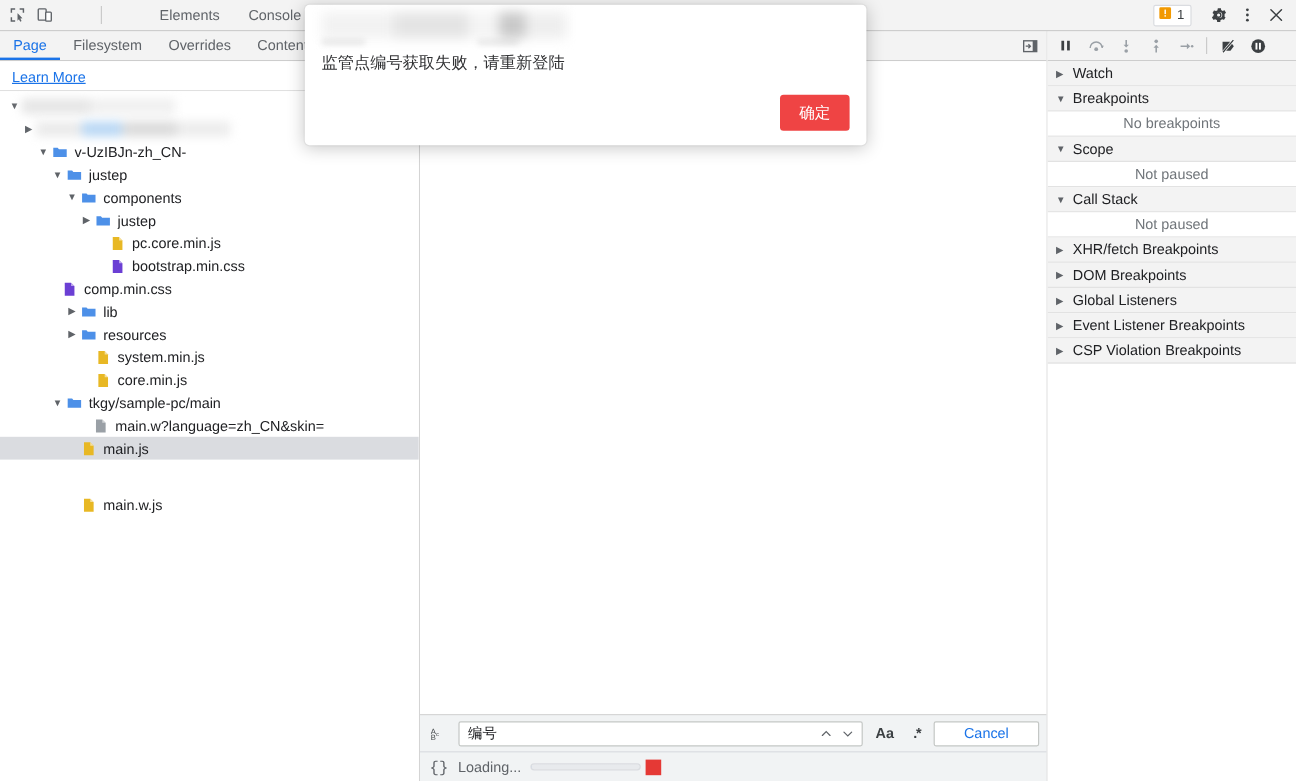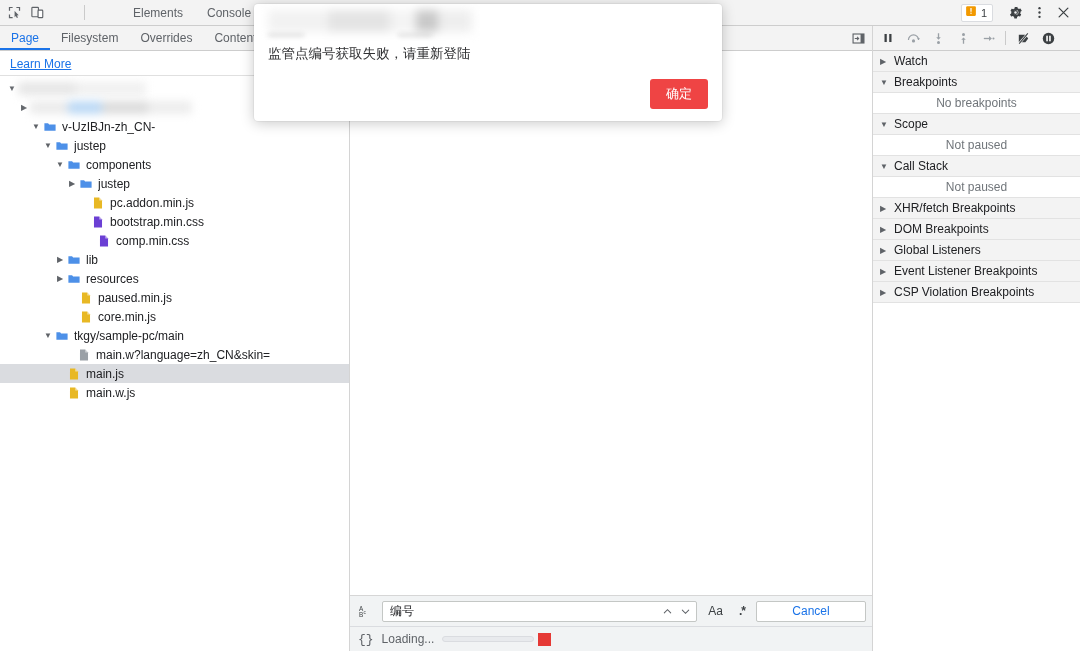"pc.addon.min.js" span.tlabel { text: pc.addon.min.js -> pc.core.min.js }
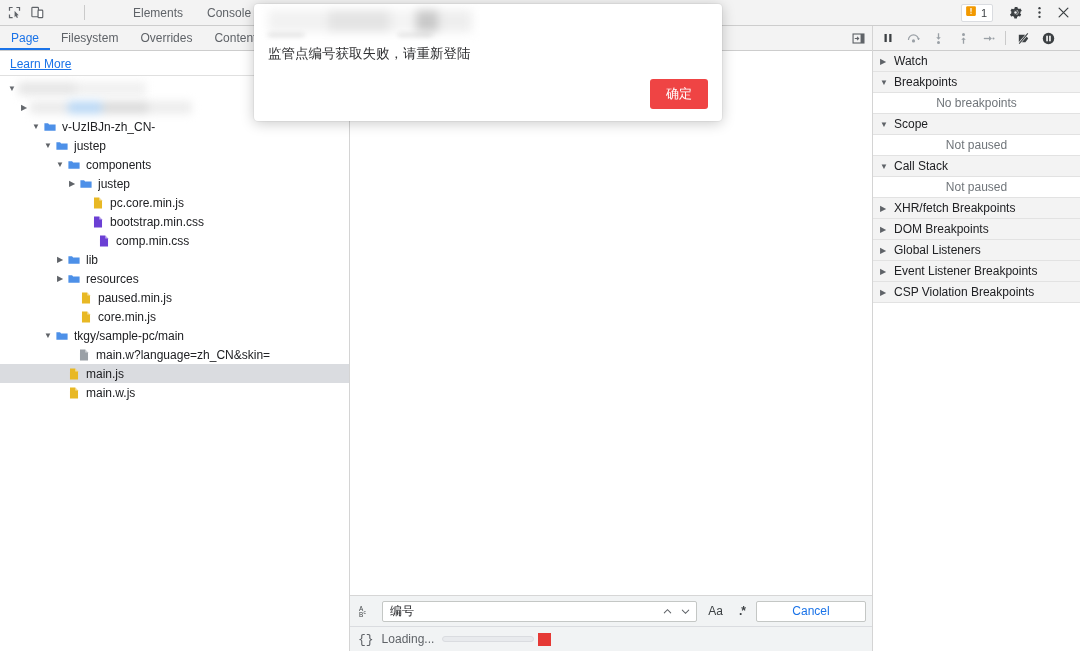"comp.min.css" div.tree-row { padding-left: 84px -> 38px }
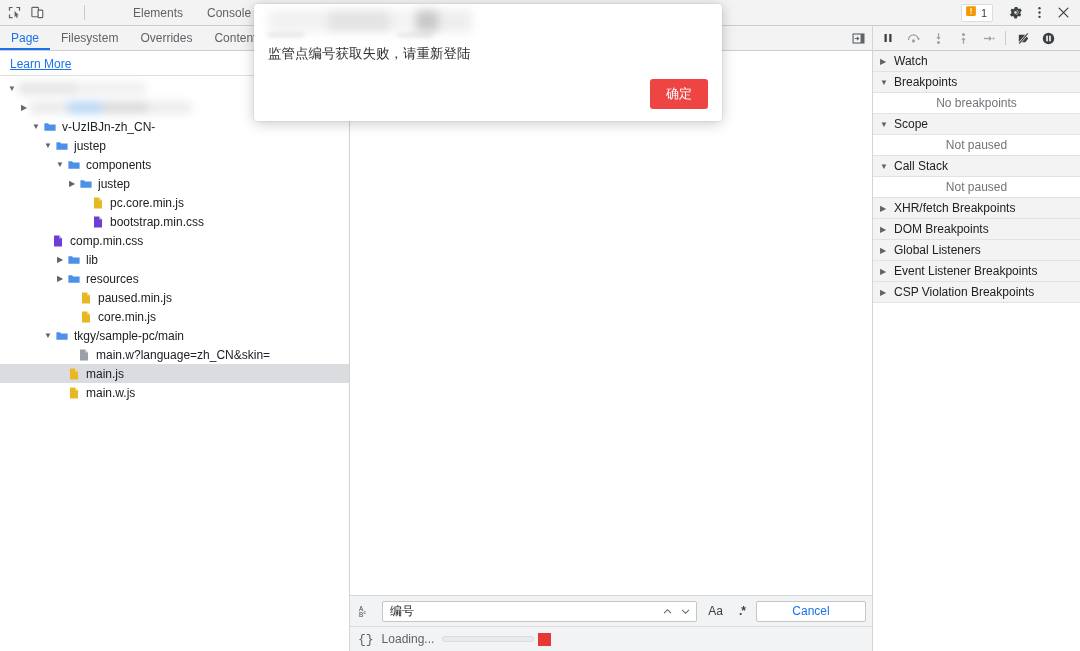"paused.min.js" span.tlabel { text: paused.min.js -> system.min.js }
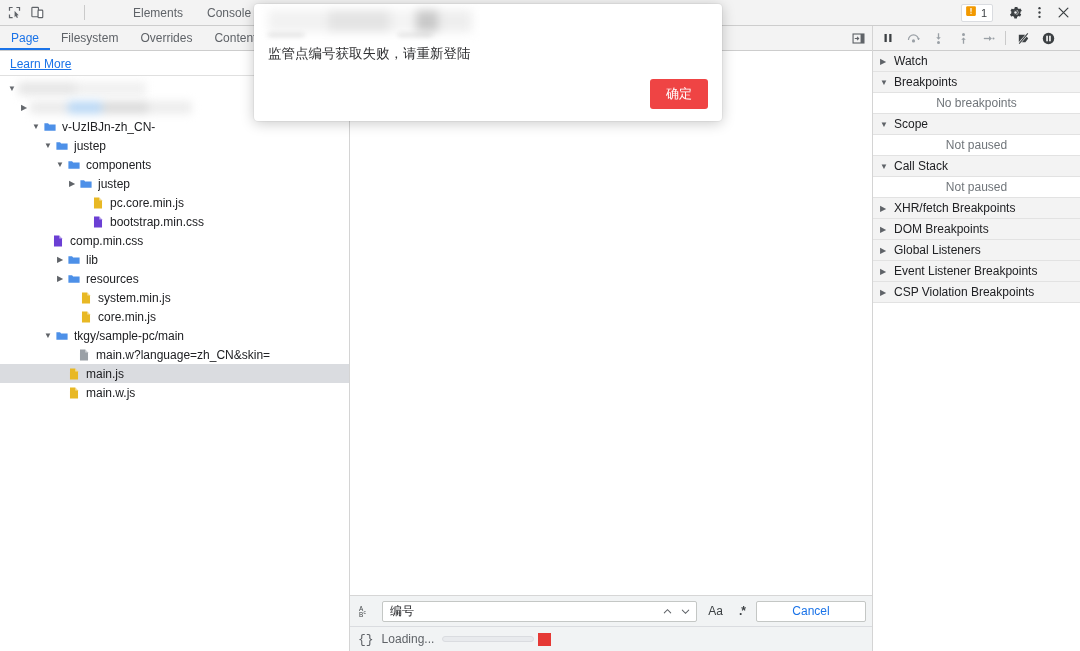"main.w.js" div.tree-row { margin-top: none -> 28px }
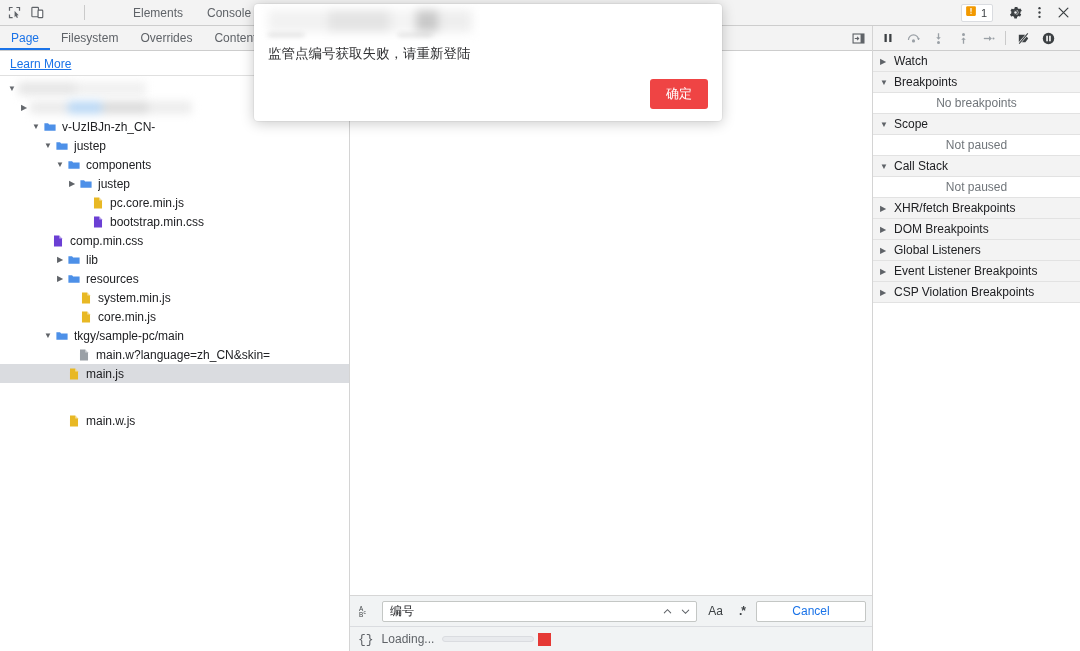"Aa" .sb-toggle { font-weight: 400 -> 700 }
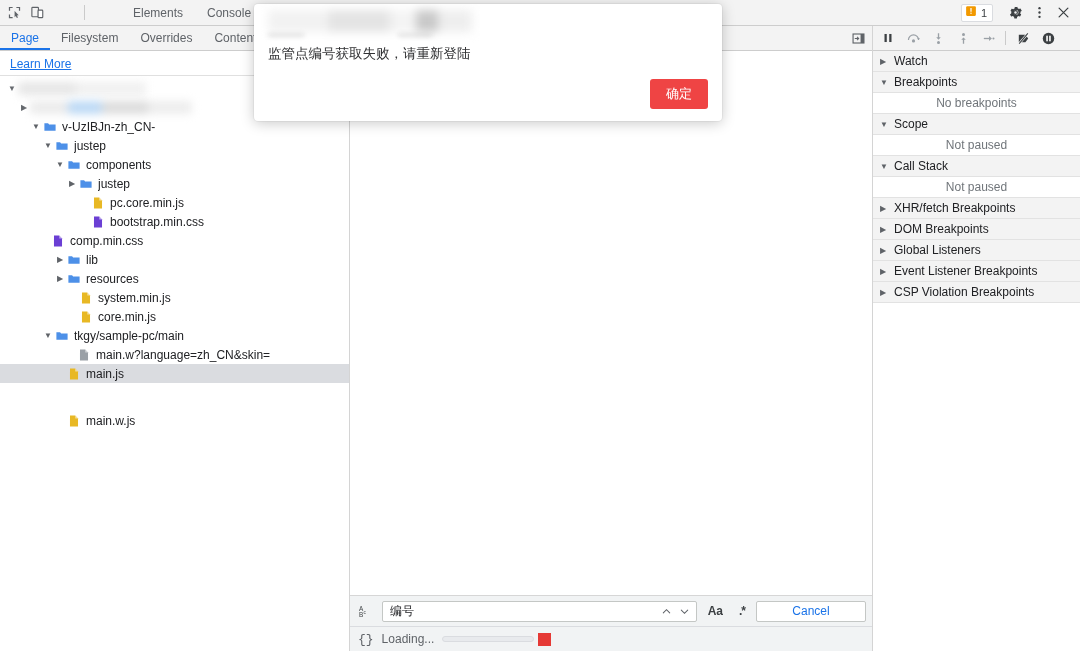"Cancel" .cancel-btn { width: 110px -> 88px }
